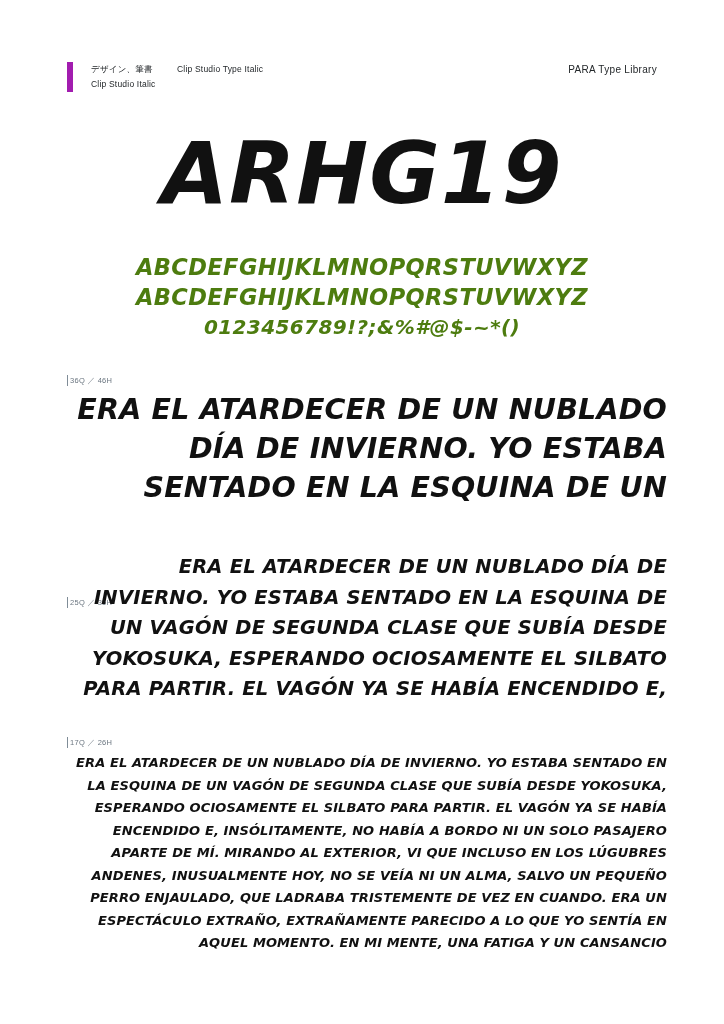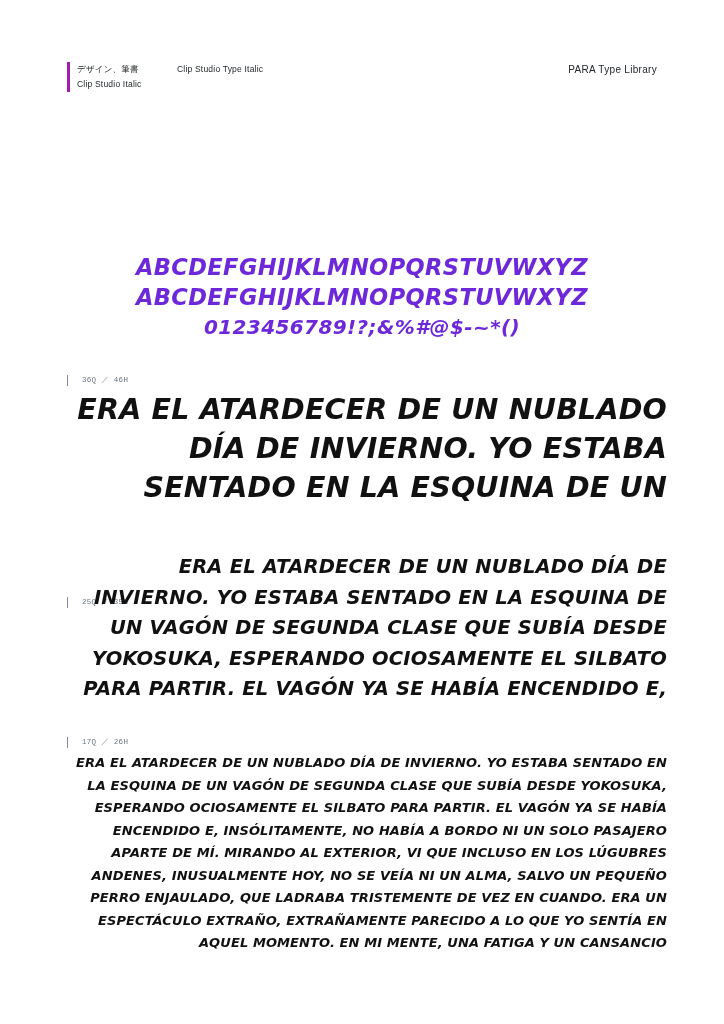"デザイン、筆書" .hdr-left { border-left: 3px solid #a21caf -> 6px solid #a21caf; padding-left: 7px -> 18px }
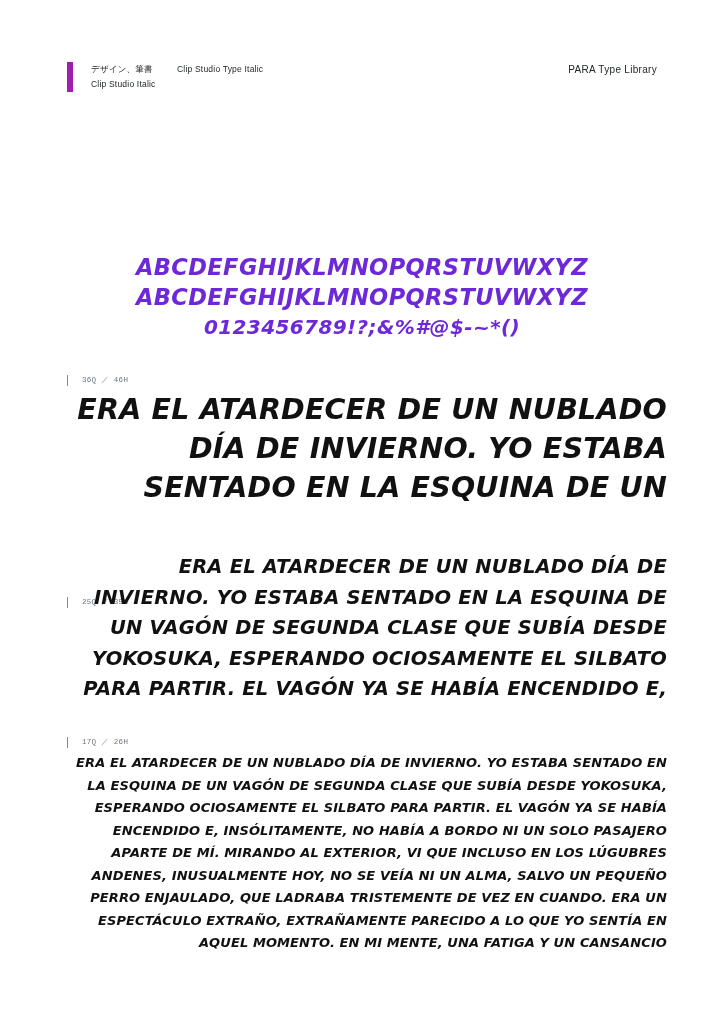"ARHG19" div.hero { html: none -> <div>ARHG19</div> }
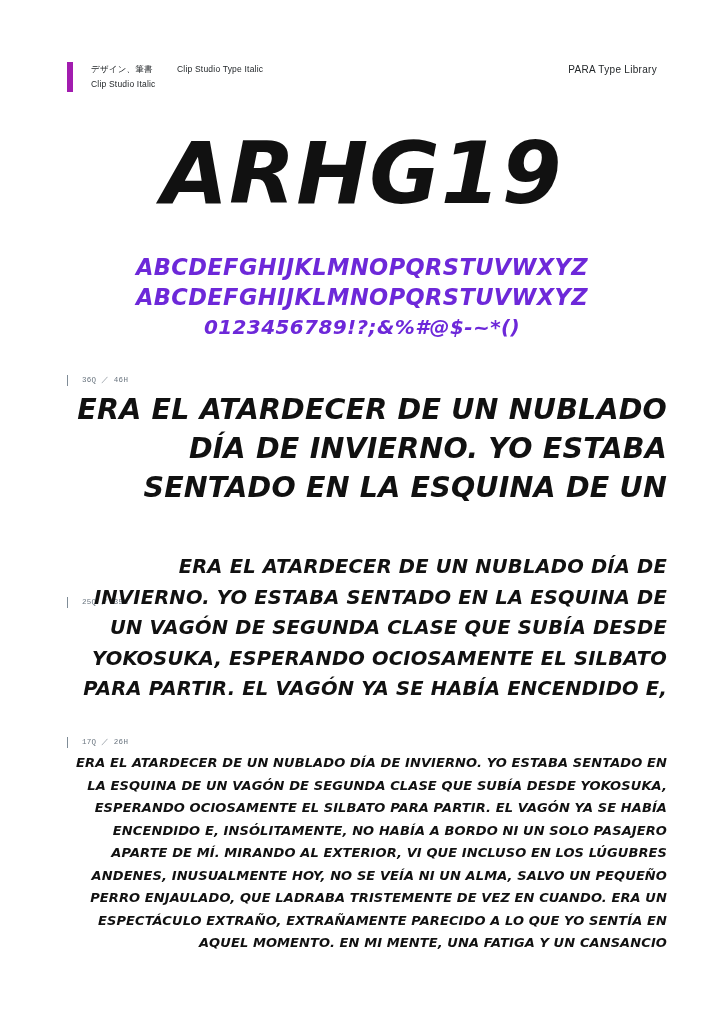"ABCDEFGHIJKLMNOPQRSTUVWXYZ" .glyphset { color: #6d28d9 -> #4d7c0f }
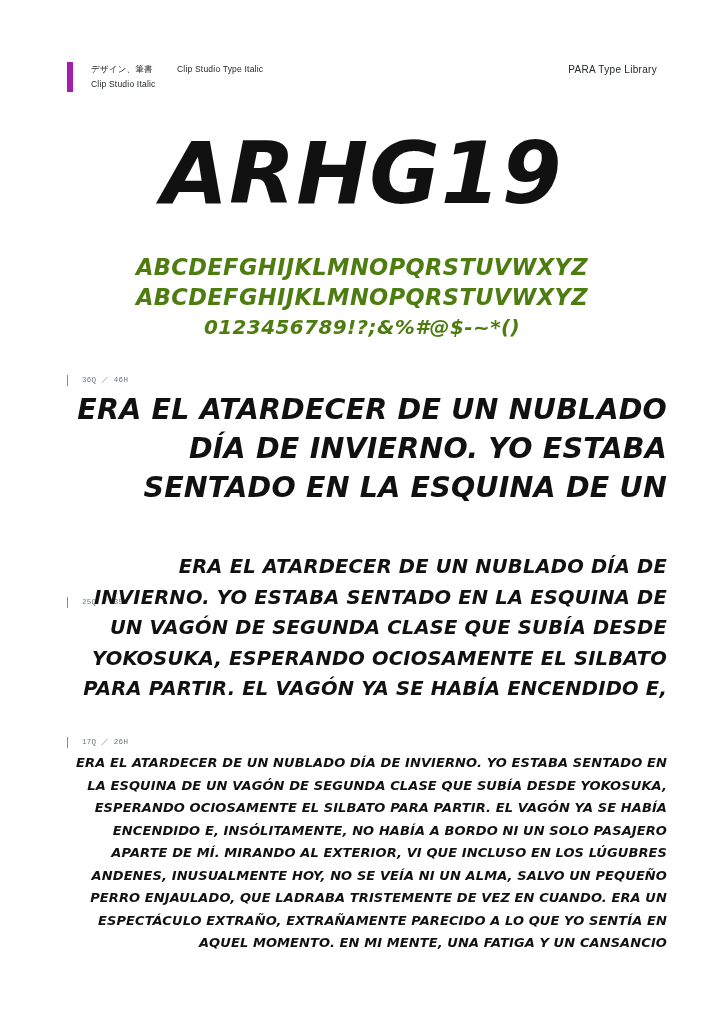"36Q ／ 46H" .size-tag { font-family: Liberation Mono, monospace -> none; padding-left: 14px -> 2px }
